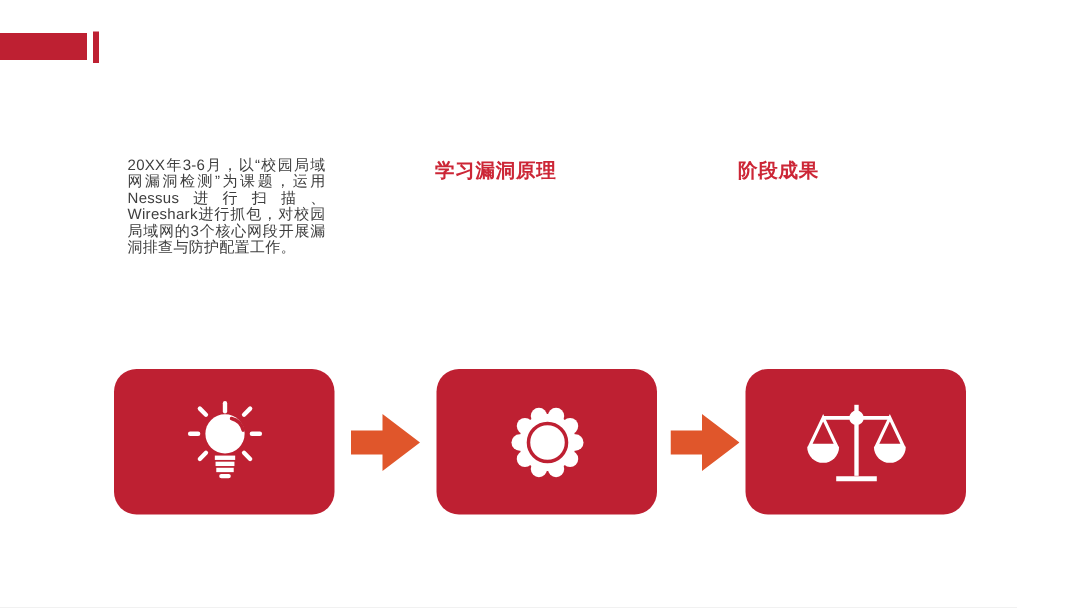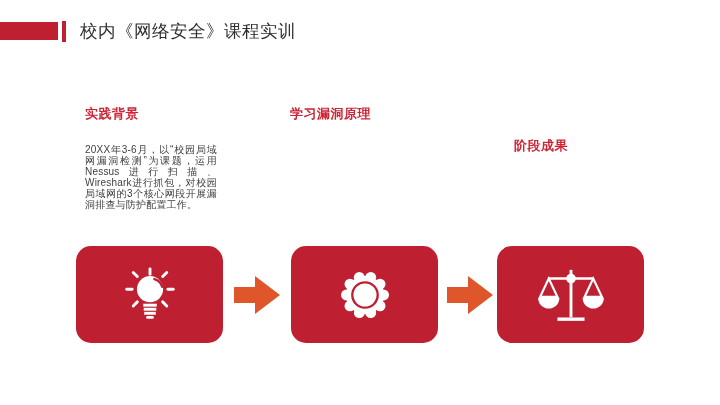"校内《网络安全》课程实训" div.slide-title { html: <div>校内《网络安全》课程实训</div> -> none }
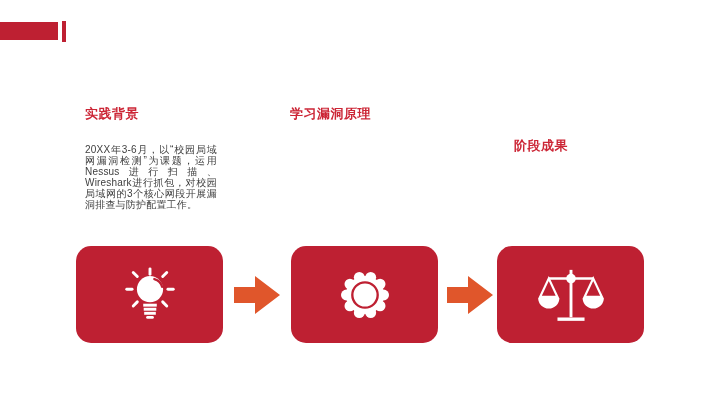"实践背景" h2.col-heading { html: <h2>实践背景</h2> -> none }
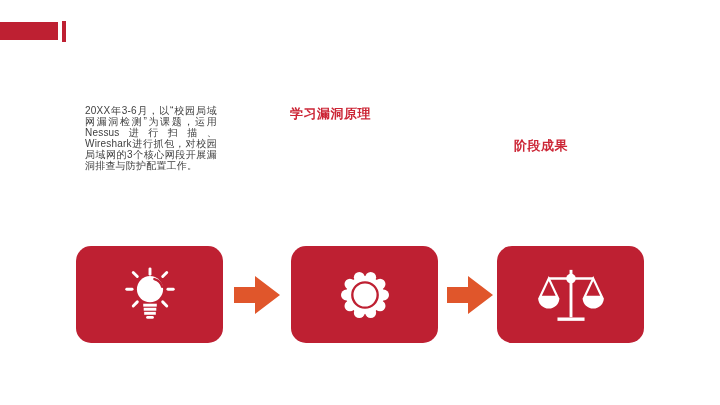"阶段成果" .col.c3 { left: 514px -> 492px; margin-top: 32px -> none }
